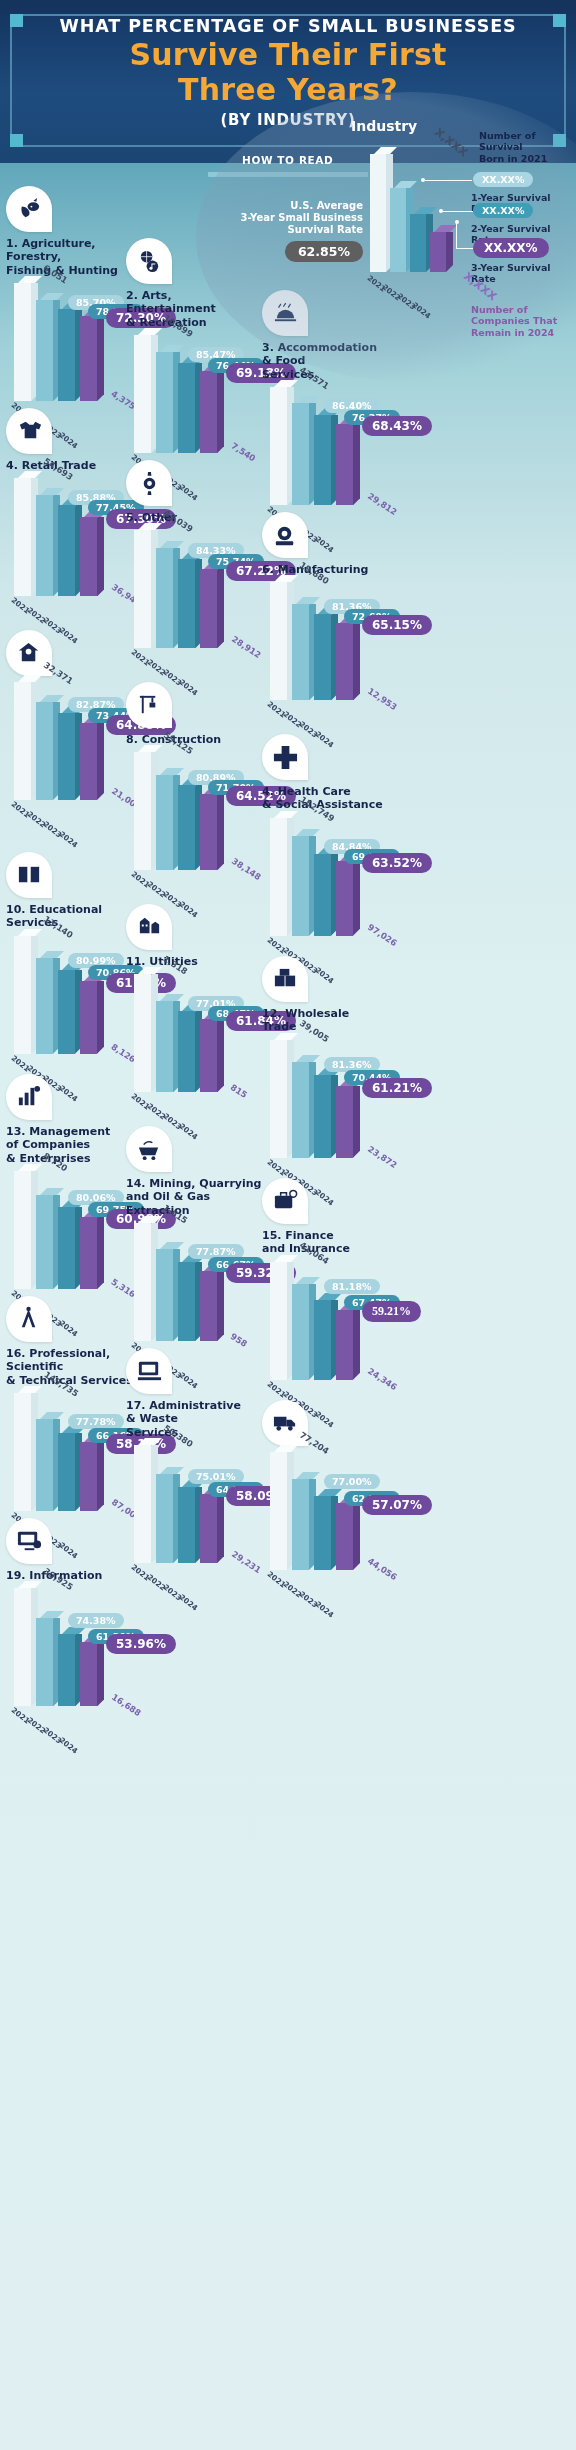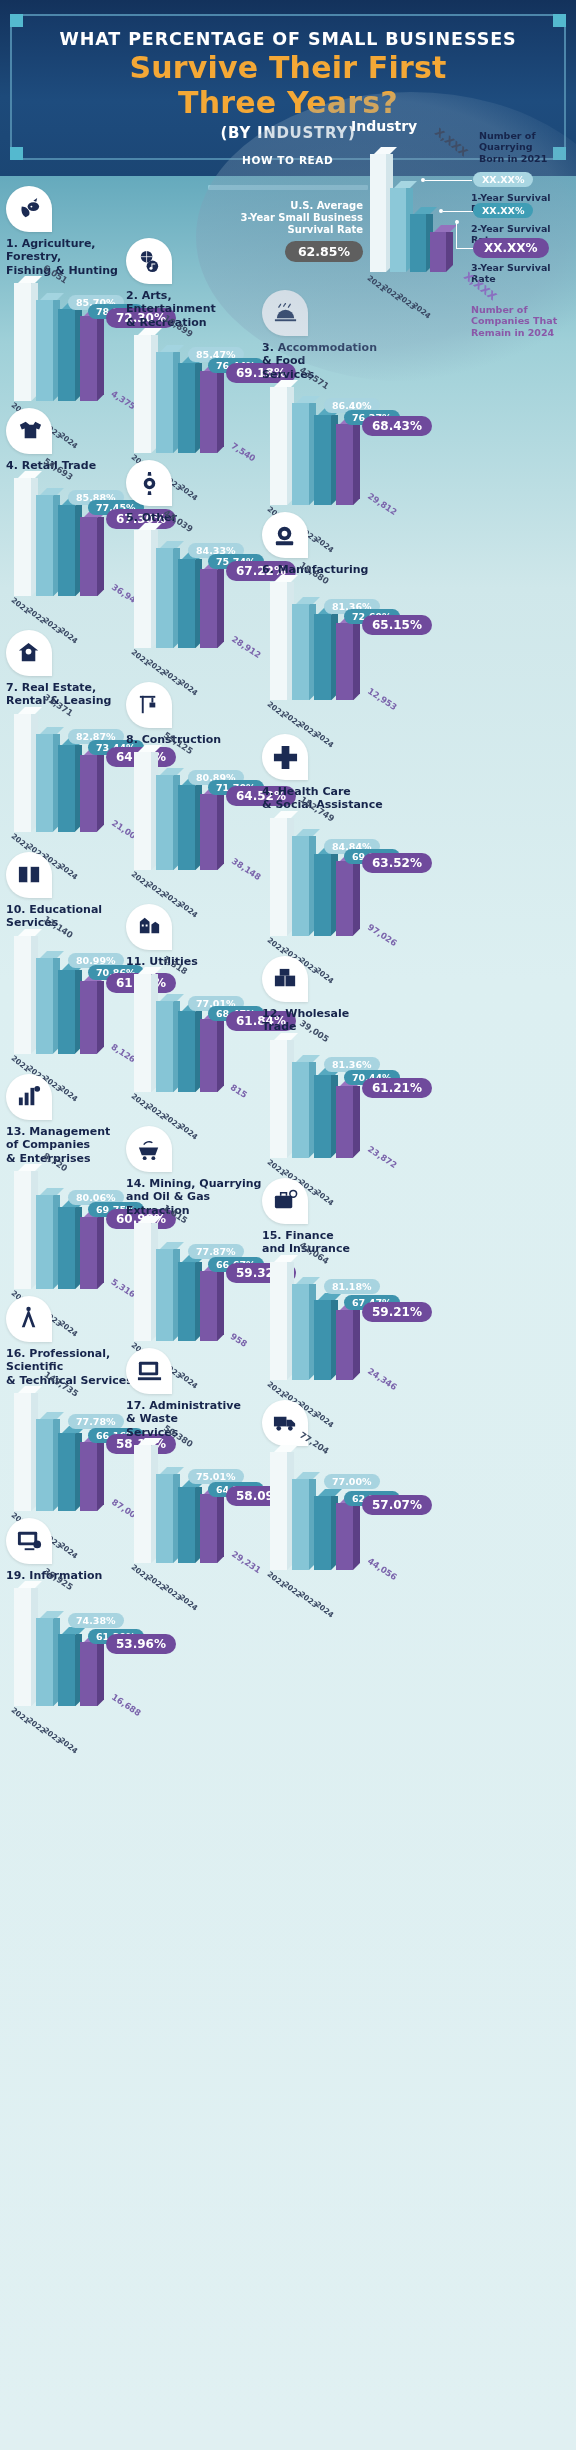"WHAT PERCENTAGE OF SMALL BUSINESSES" .header-frame { padding: 13px 10px 16px -> 0 10px 16px }
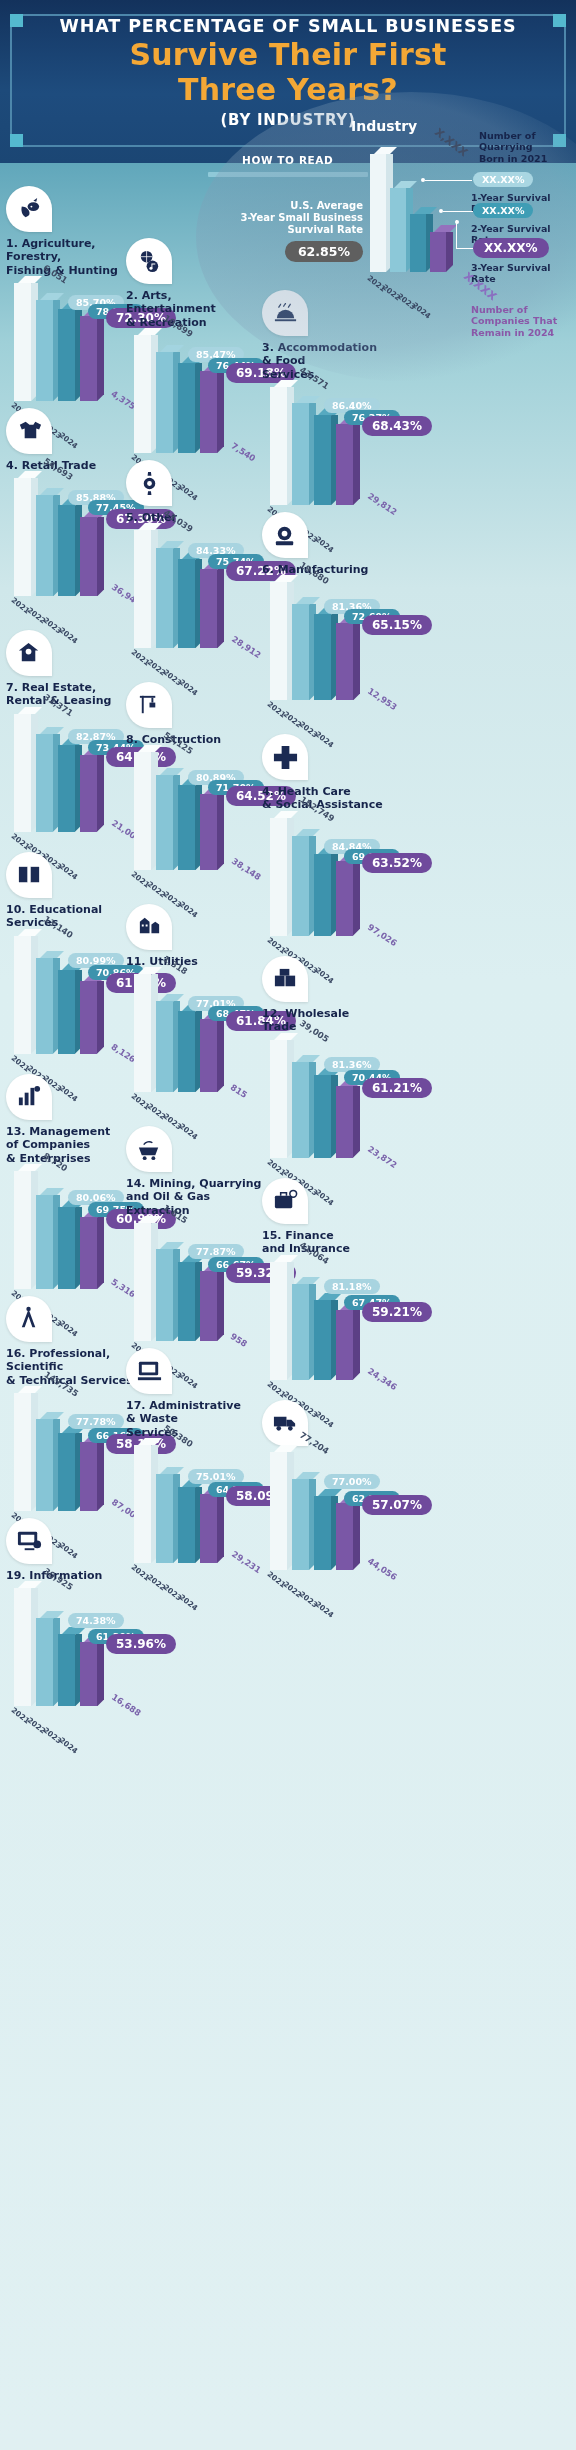"Quarrying" div { text: Quarrying -> Survival }
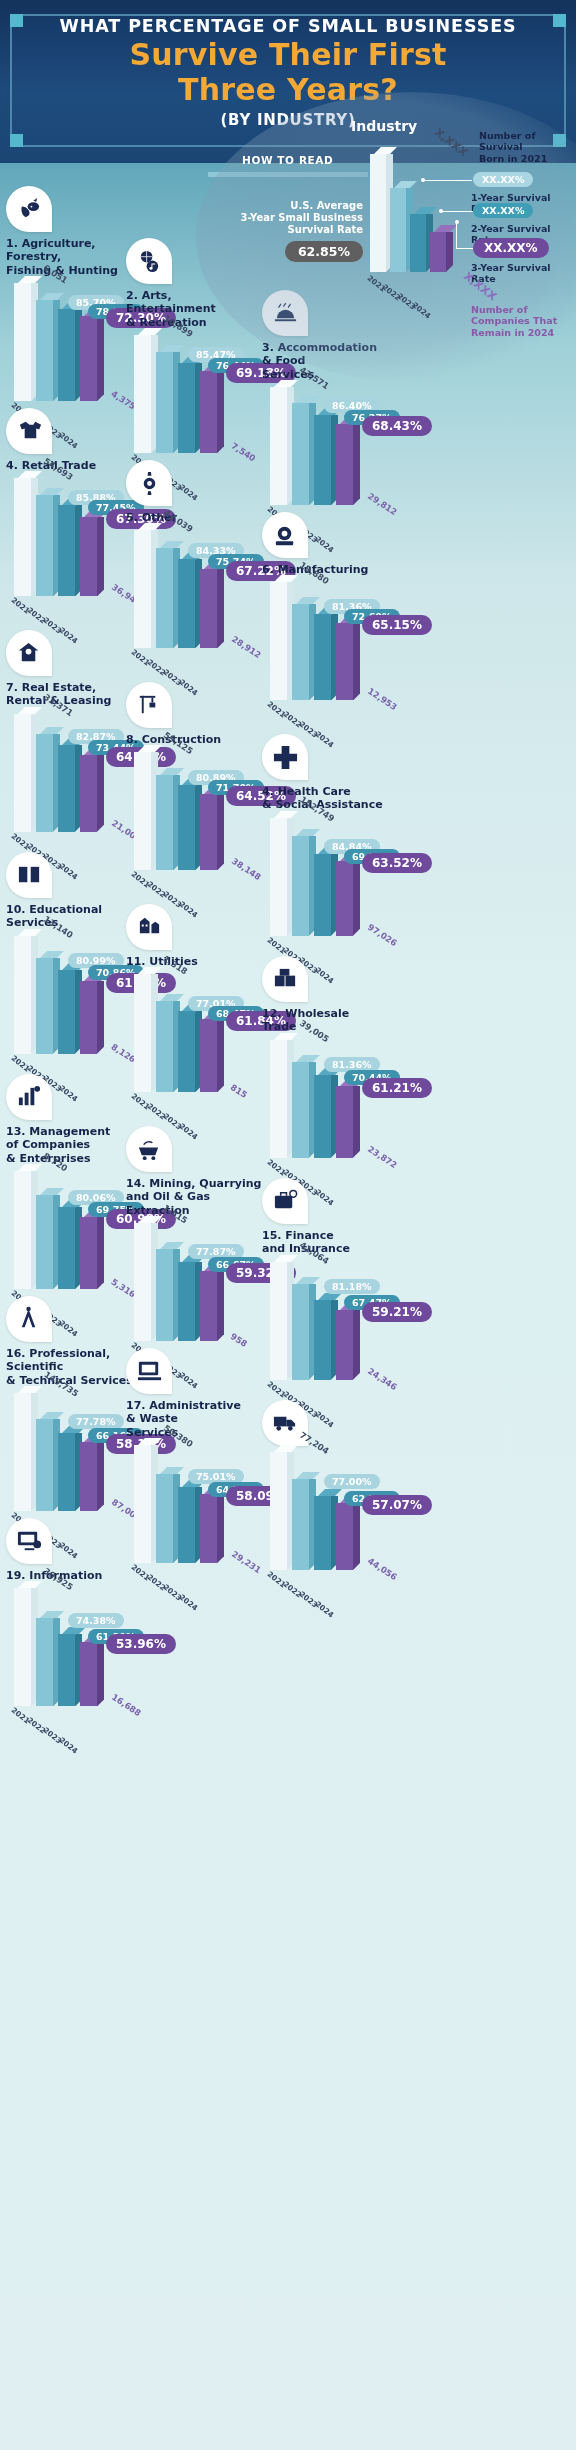"7. Real Estate," div.ind-title { html: <div> <div>7. Real Estate,</div> <div>Rental &amp; Leasing</div> </div> -> none }
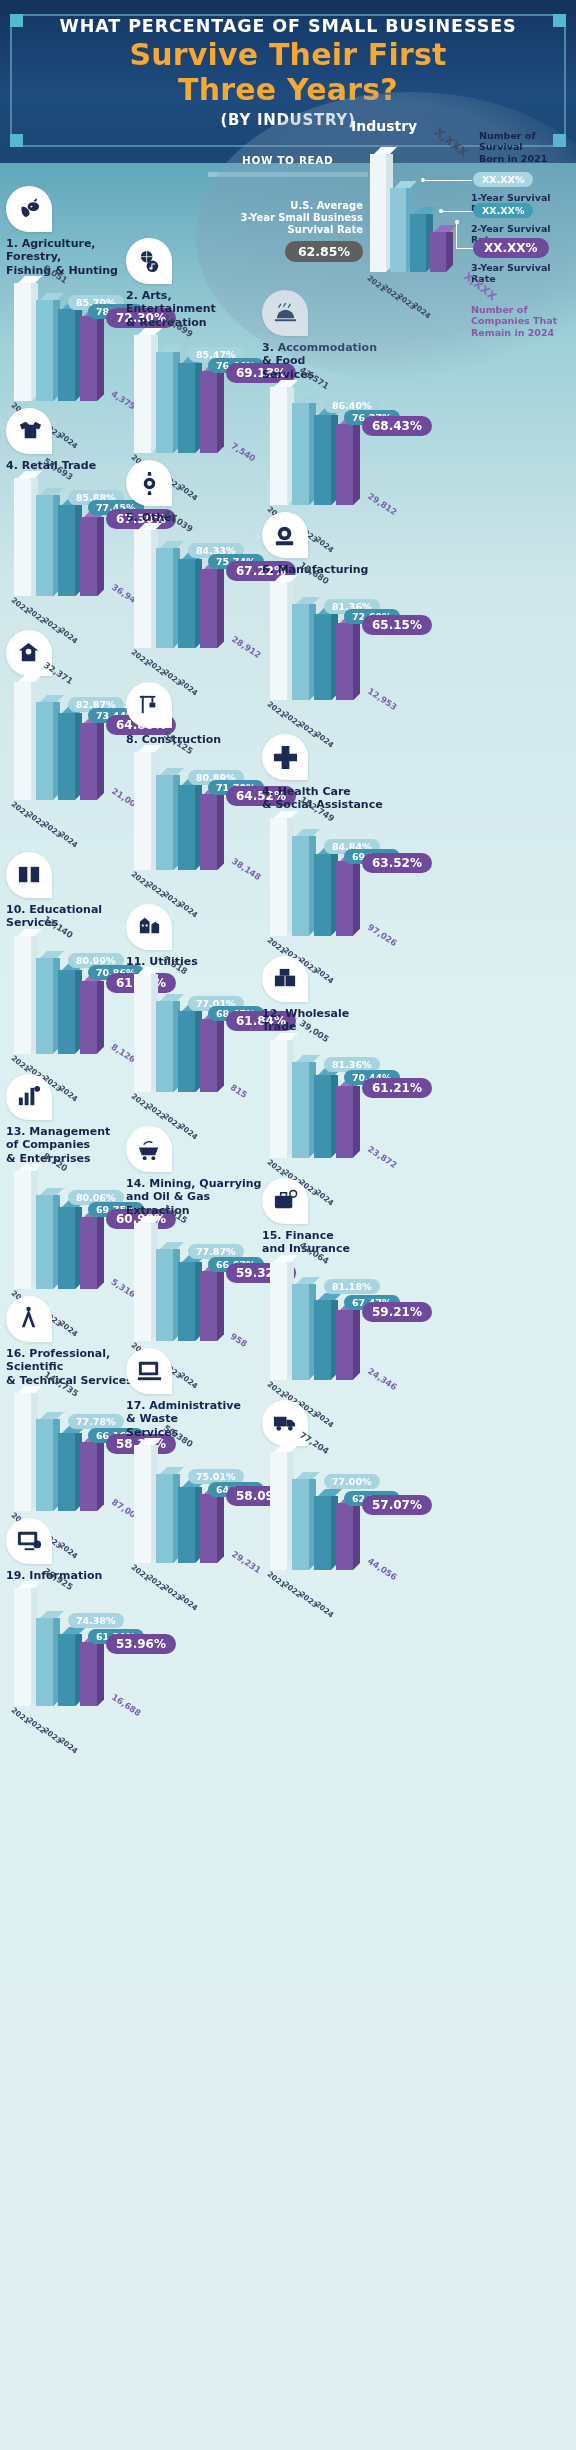"59.21%" div.val-pill { font-family: none -> Liberation Serif, serif }
